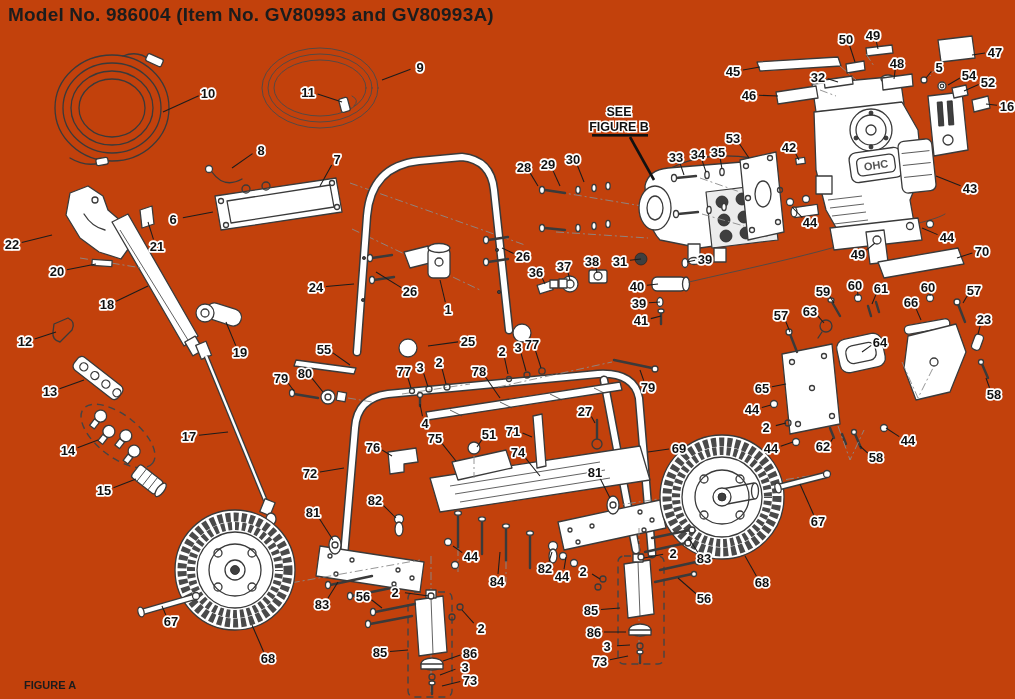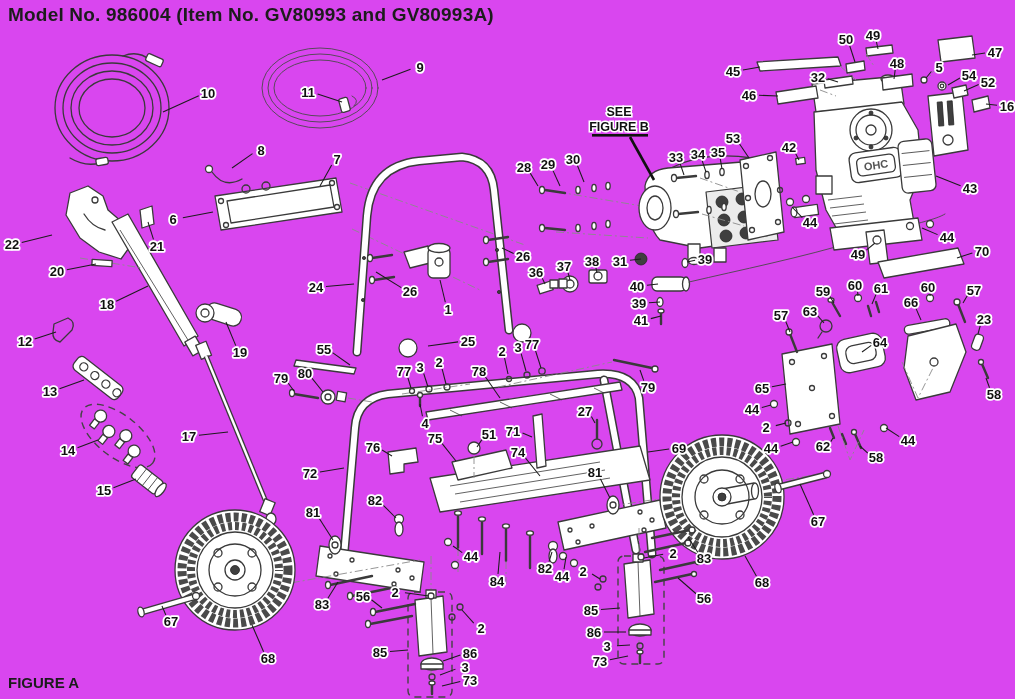"Model No. 986004 (Item No." .page { background: #d946ef -> #c2410c }
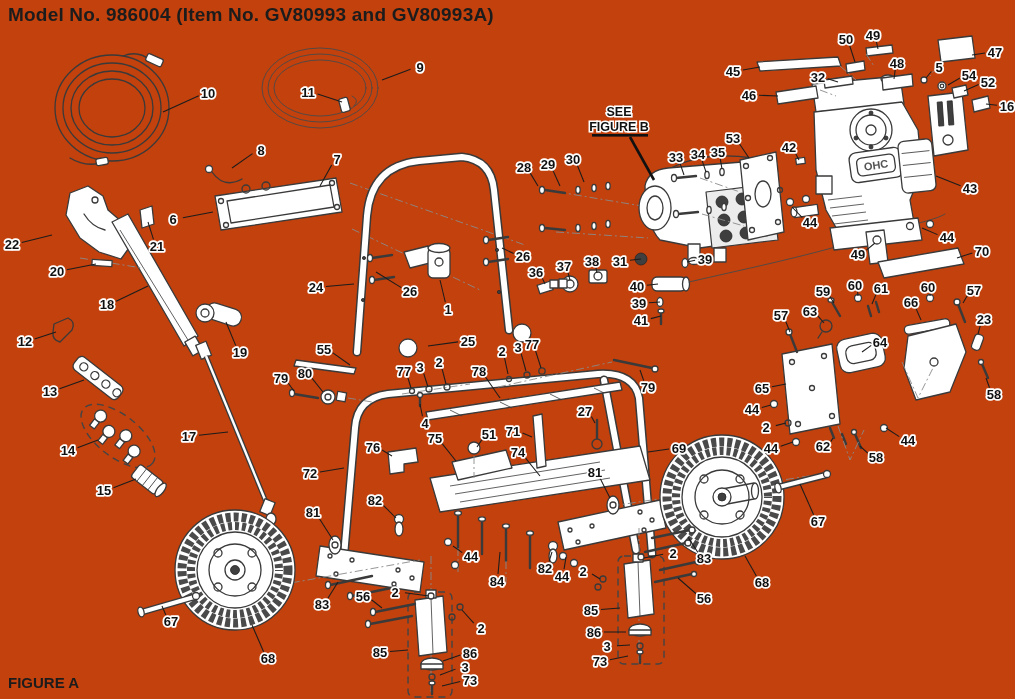"FIGURE A" .figure-label { font-size: 15px -> 11px; left: 8px -> 24px }
